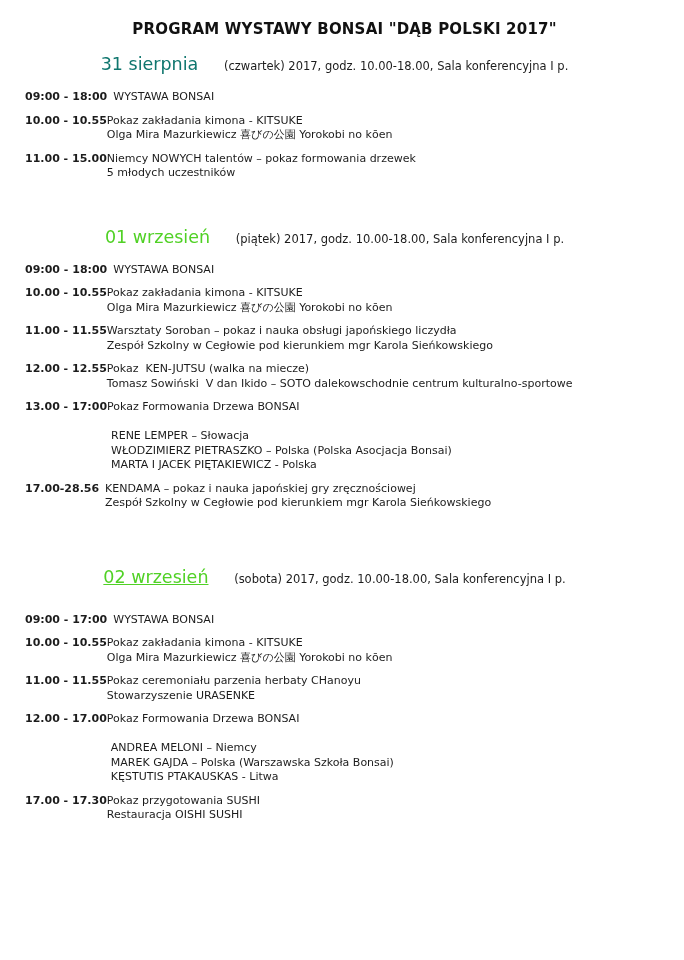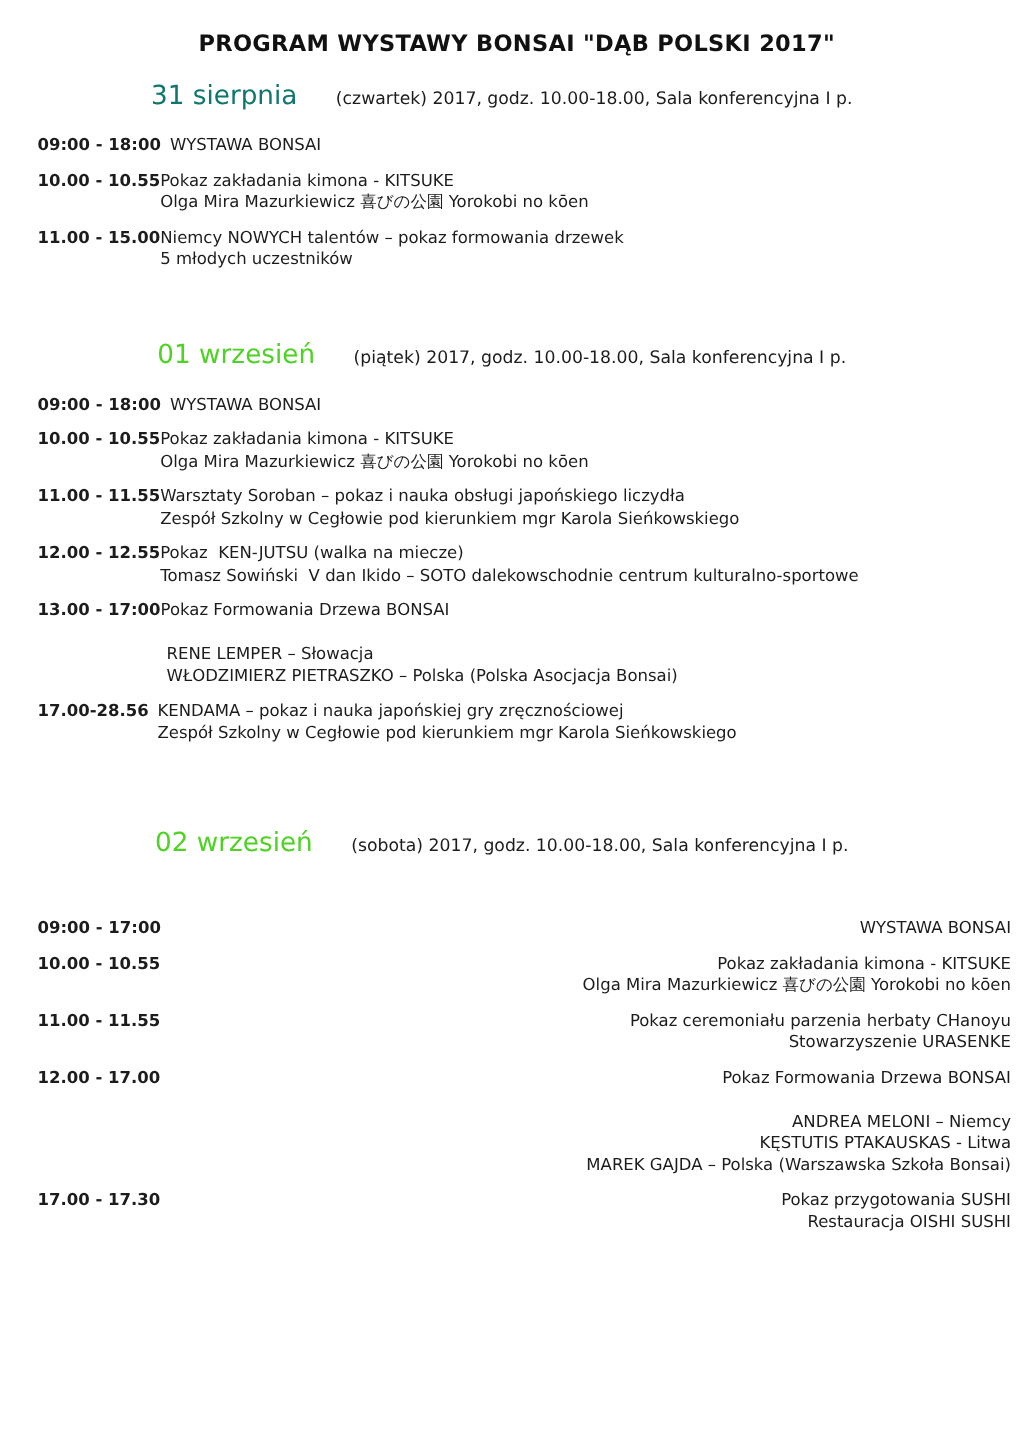"MARTA I JACEK PIĘTAKIEWICZ -" div.participant-line { html: none -> <div>MARTA I JACEK PIĘTAKIEWICZ - Polska</div> }
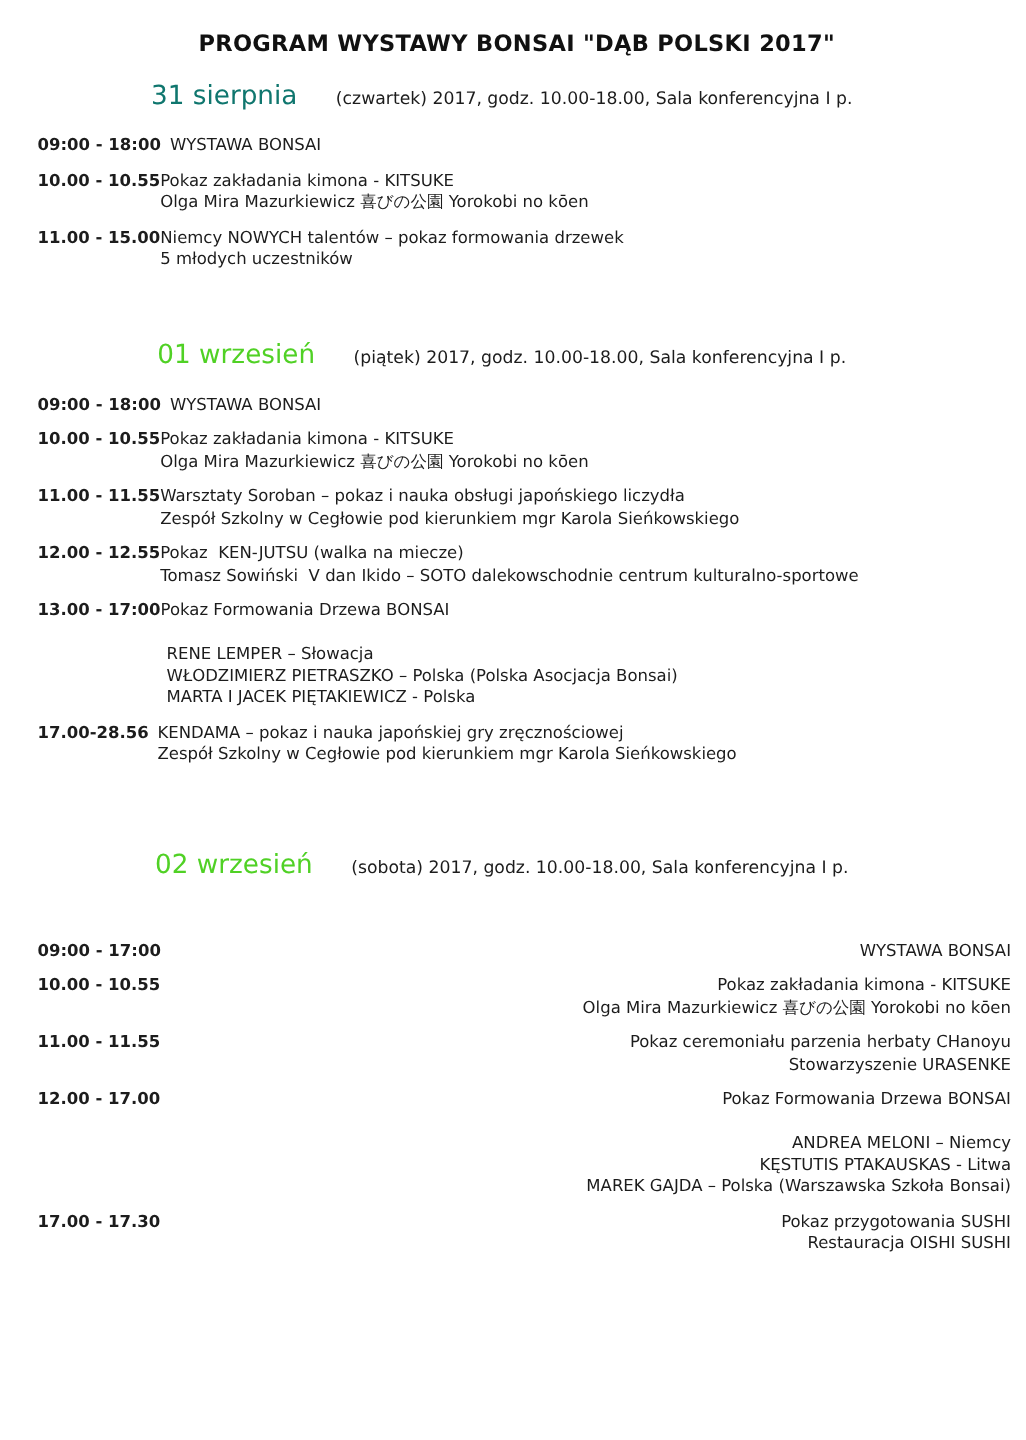"02 wrzesień" span.day-date { text-decoration: none -> underline }
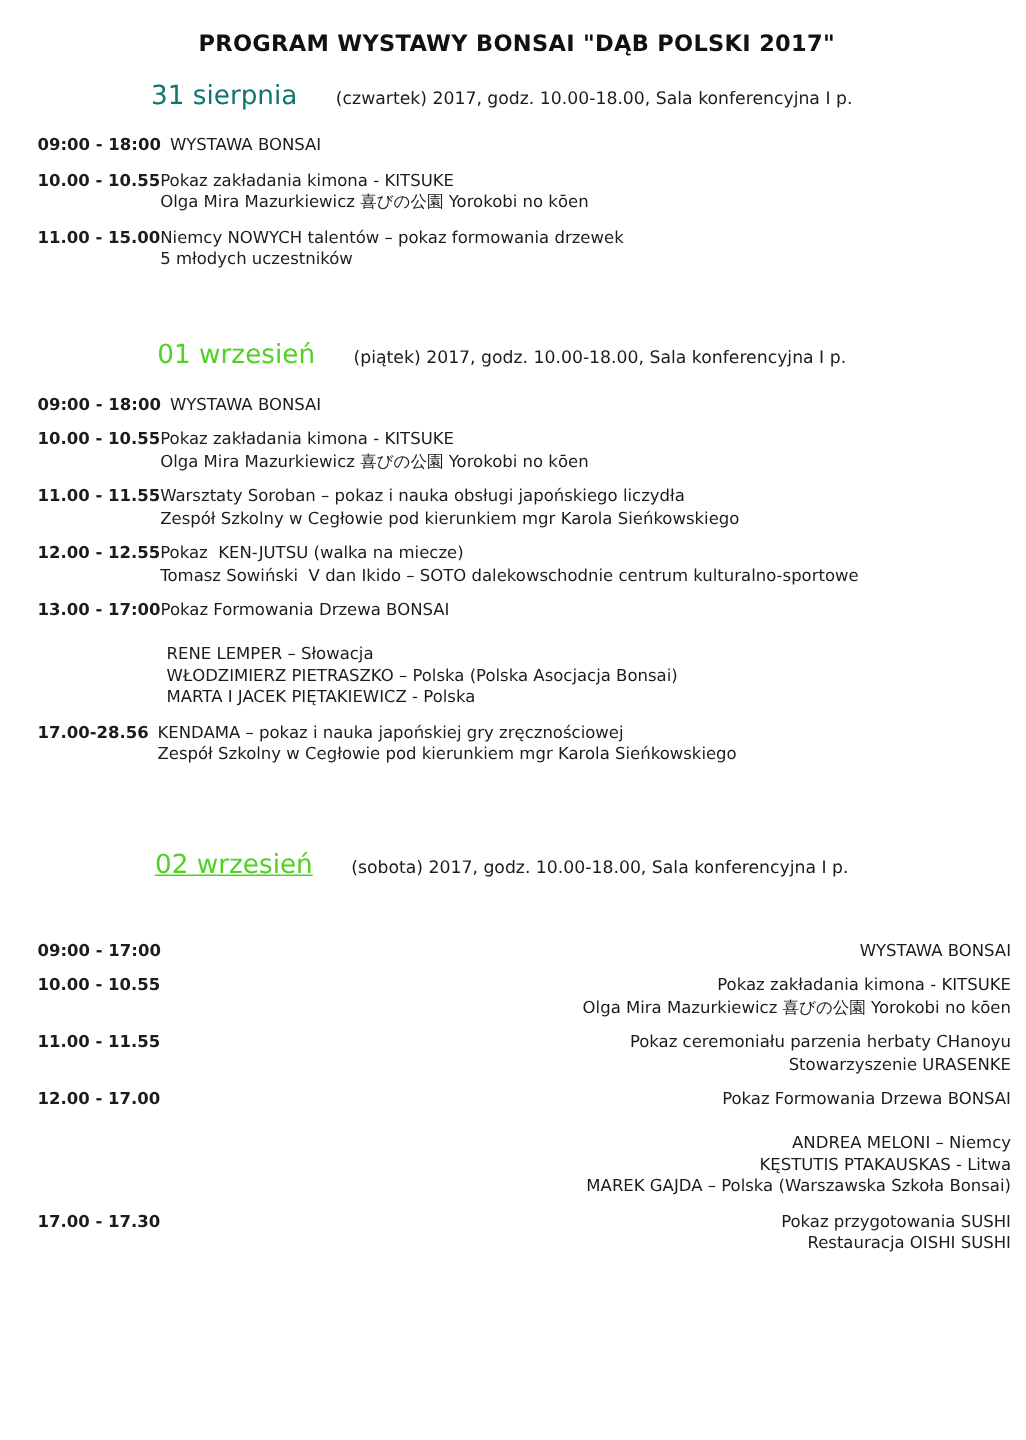"09:00 - 17:00" .day-section:nth-of-type(3) .events { margin-top: 40px -> 26px; text-align: right -> none }
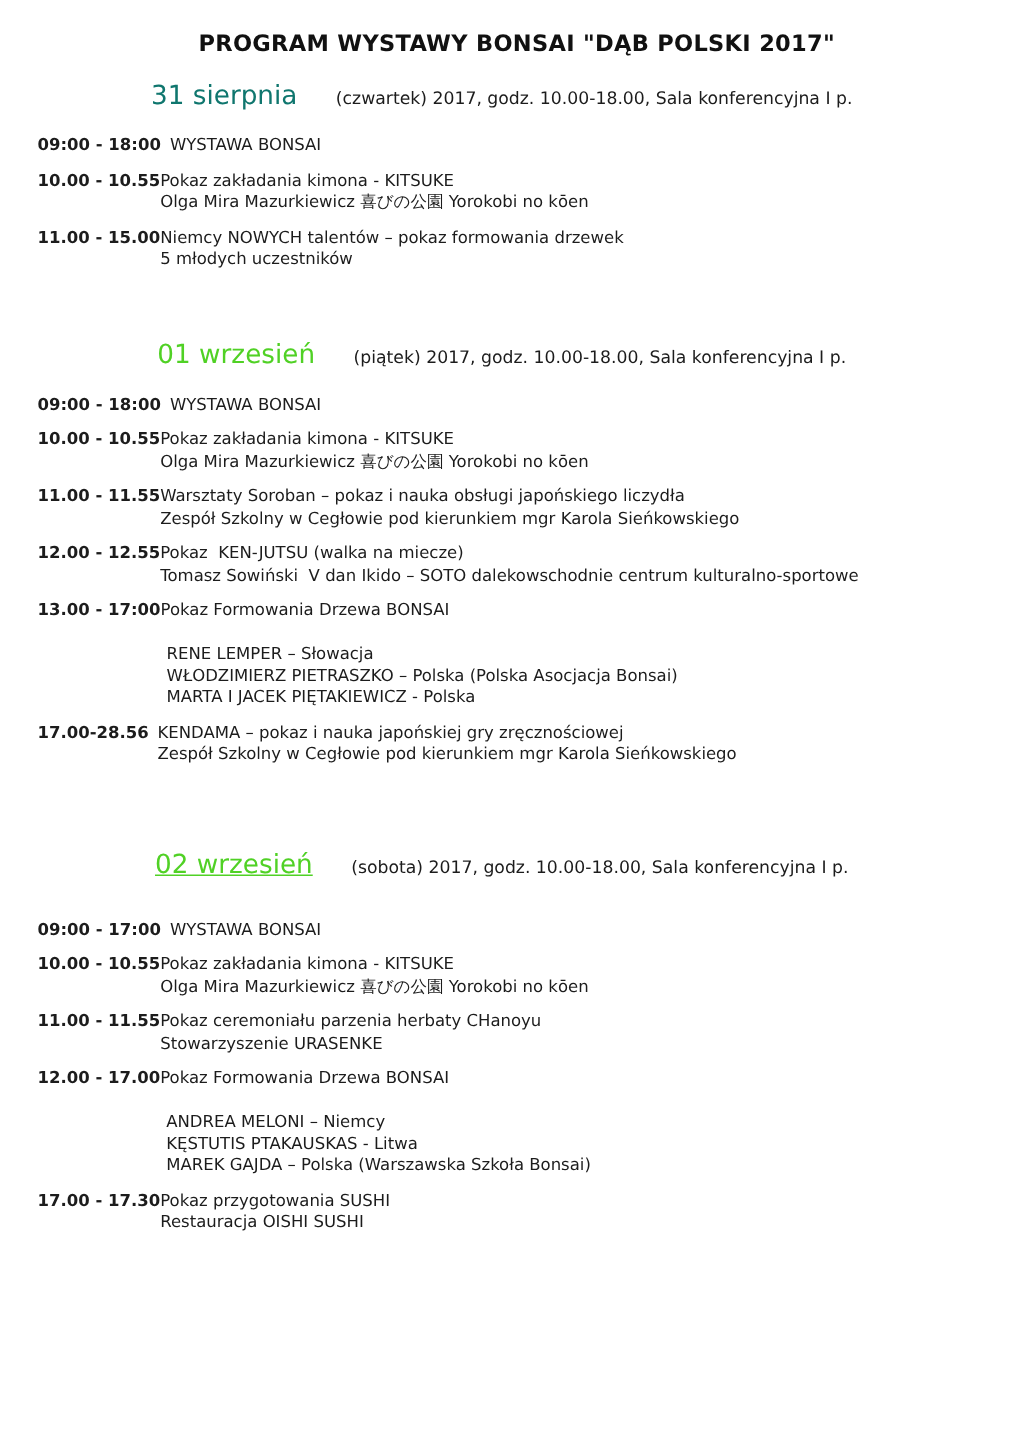"KĘSTUTIS PTAKAUSKAS - Litwa" div.participant-line { order: before "MAREK GAJDA – Polska (Warszawska" -> after "MAREK GAJDA – Polska (Warszawska" }
